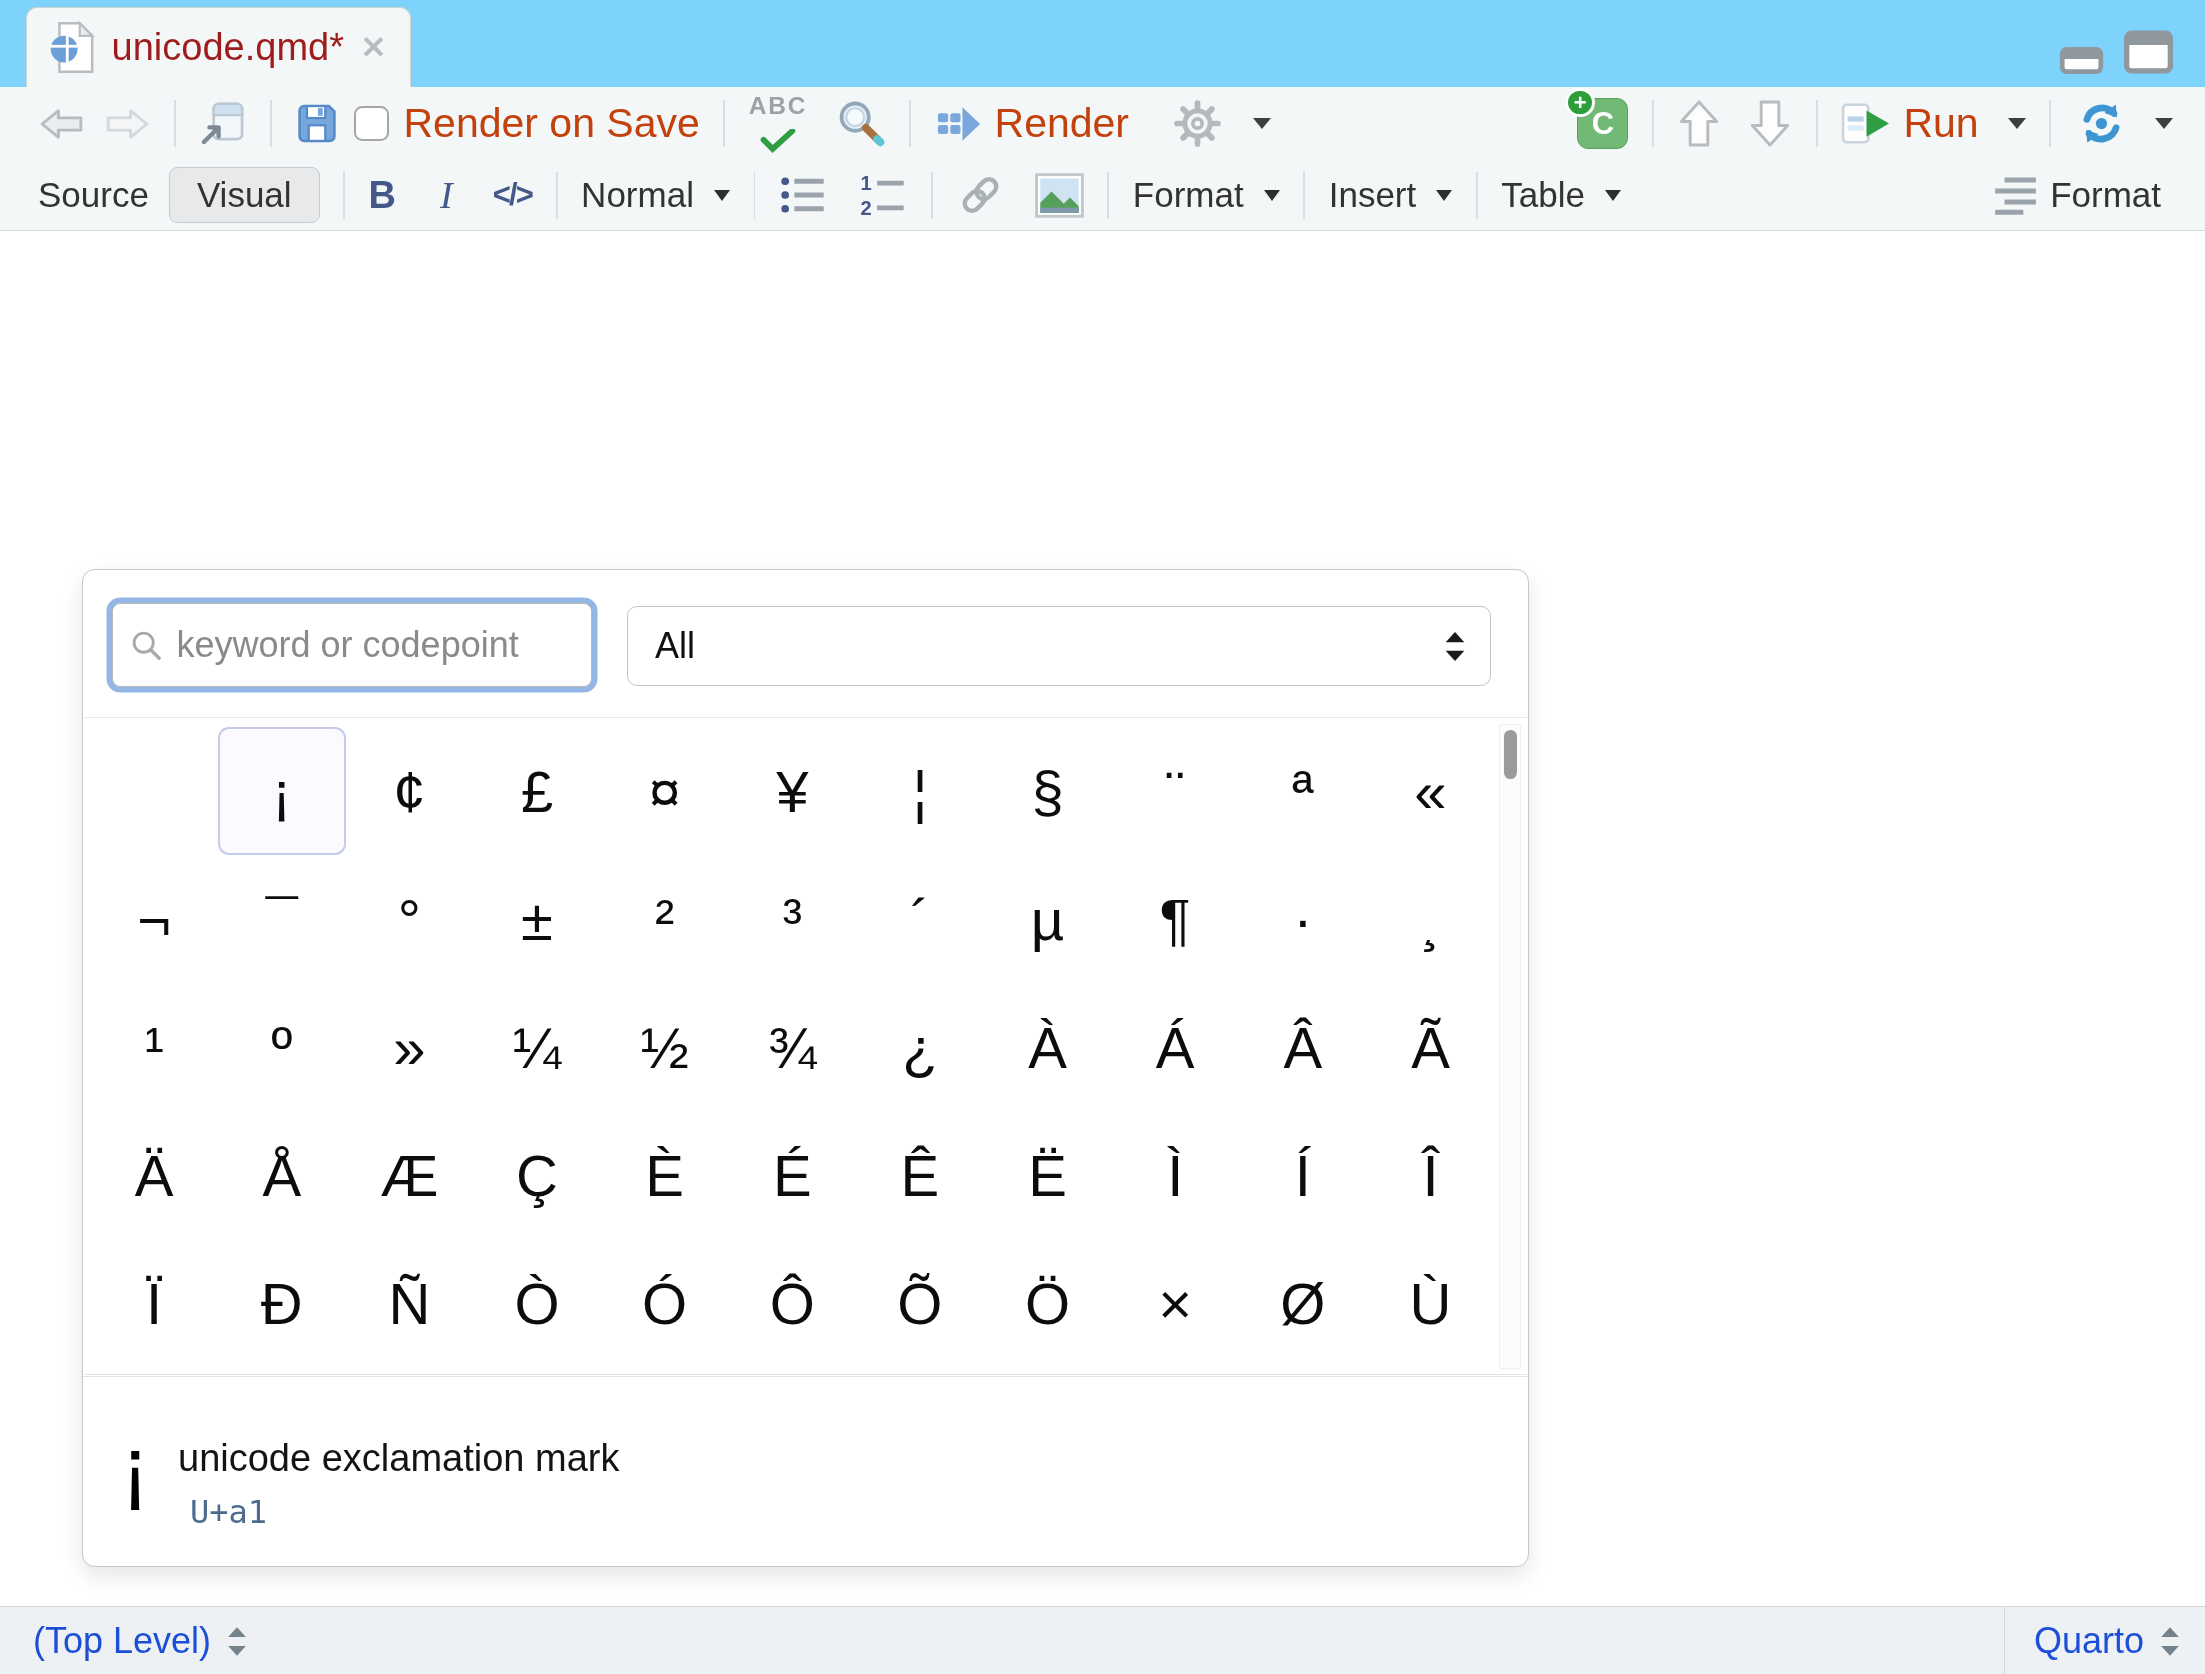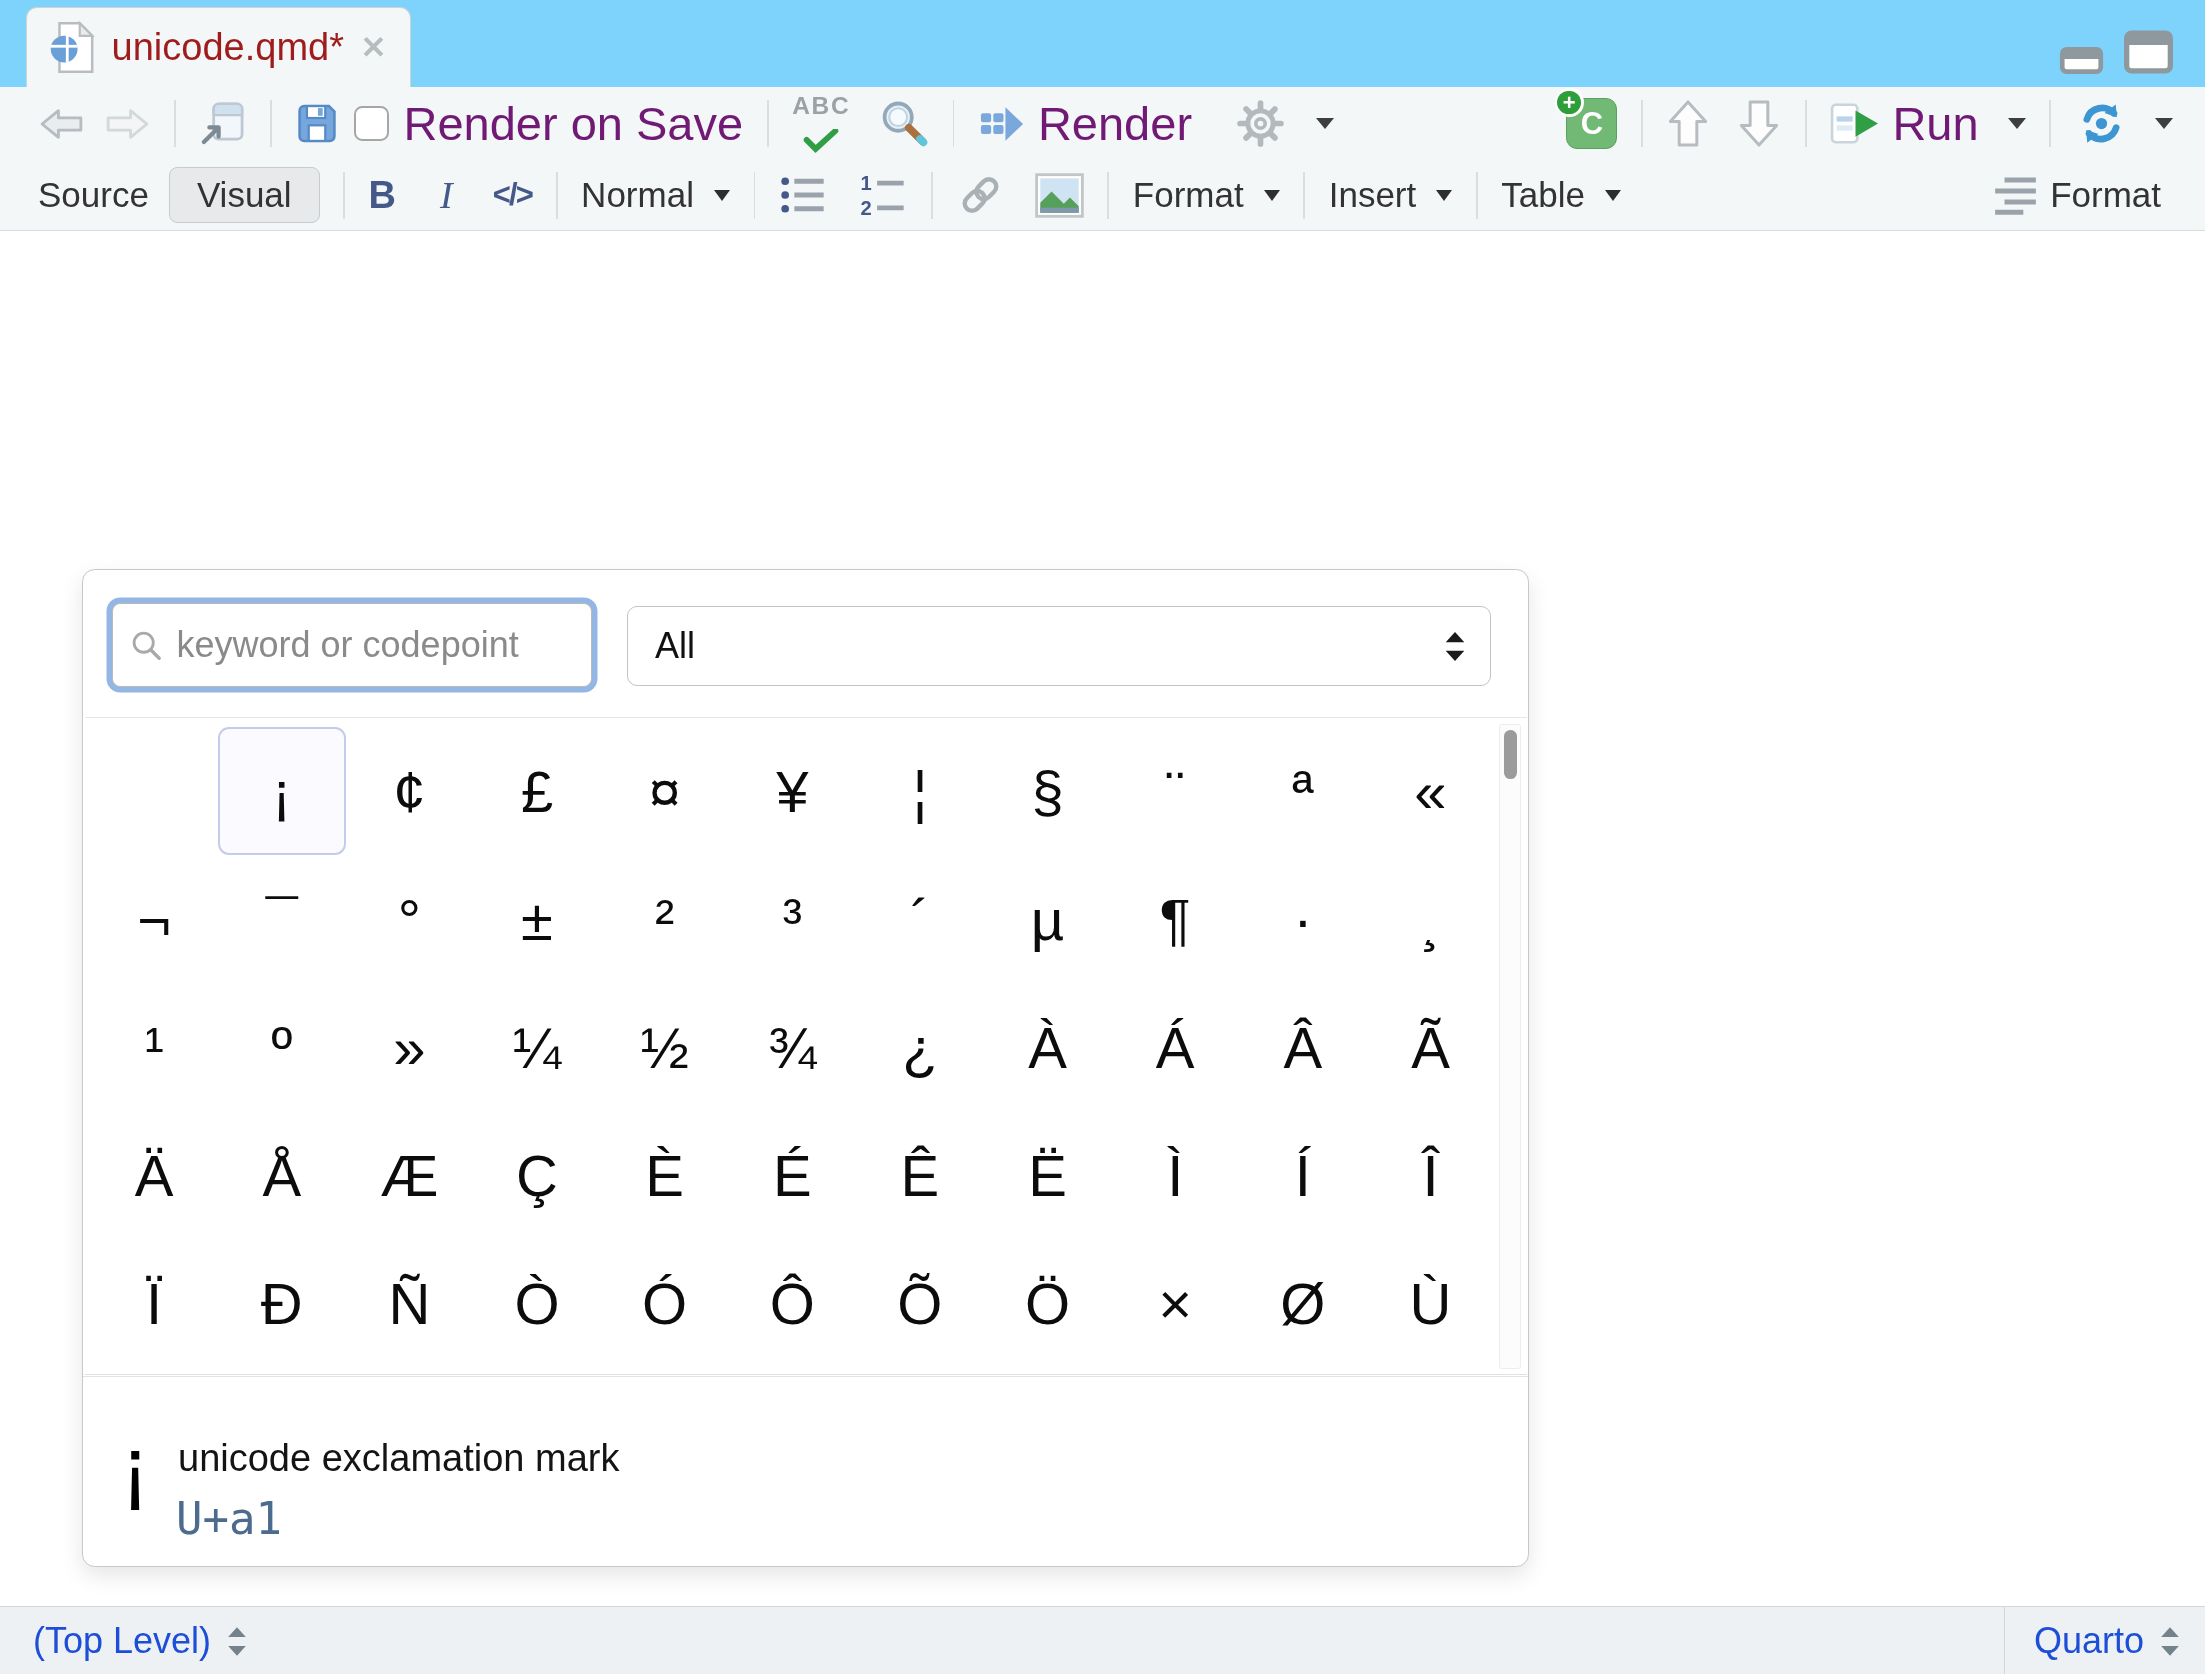"Render on Save" .tb-label { color: #701a75 -> #c2410c; font-size: 47px -> 41px }
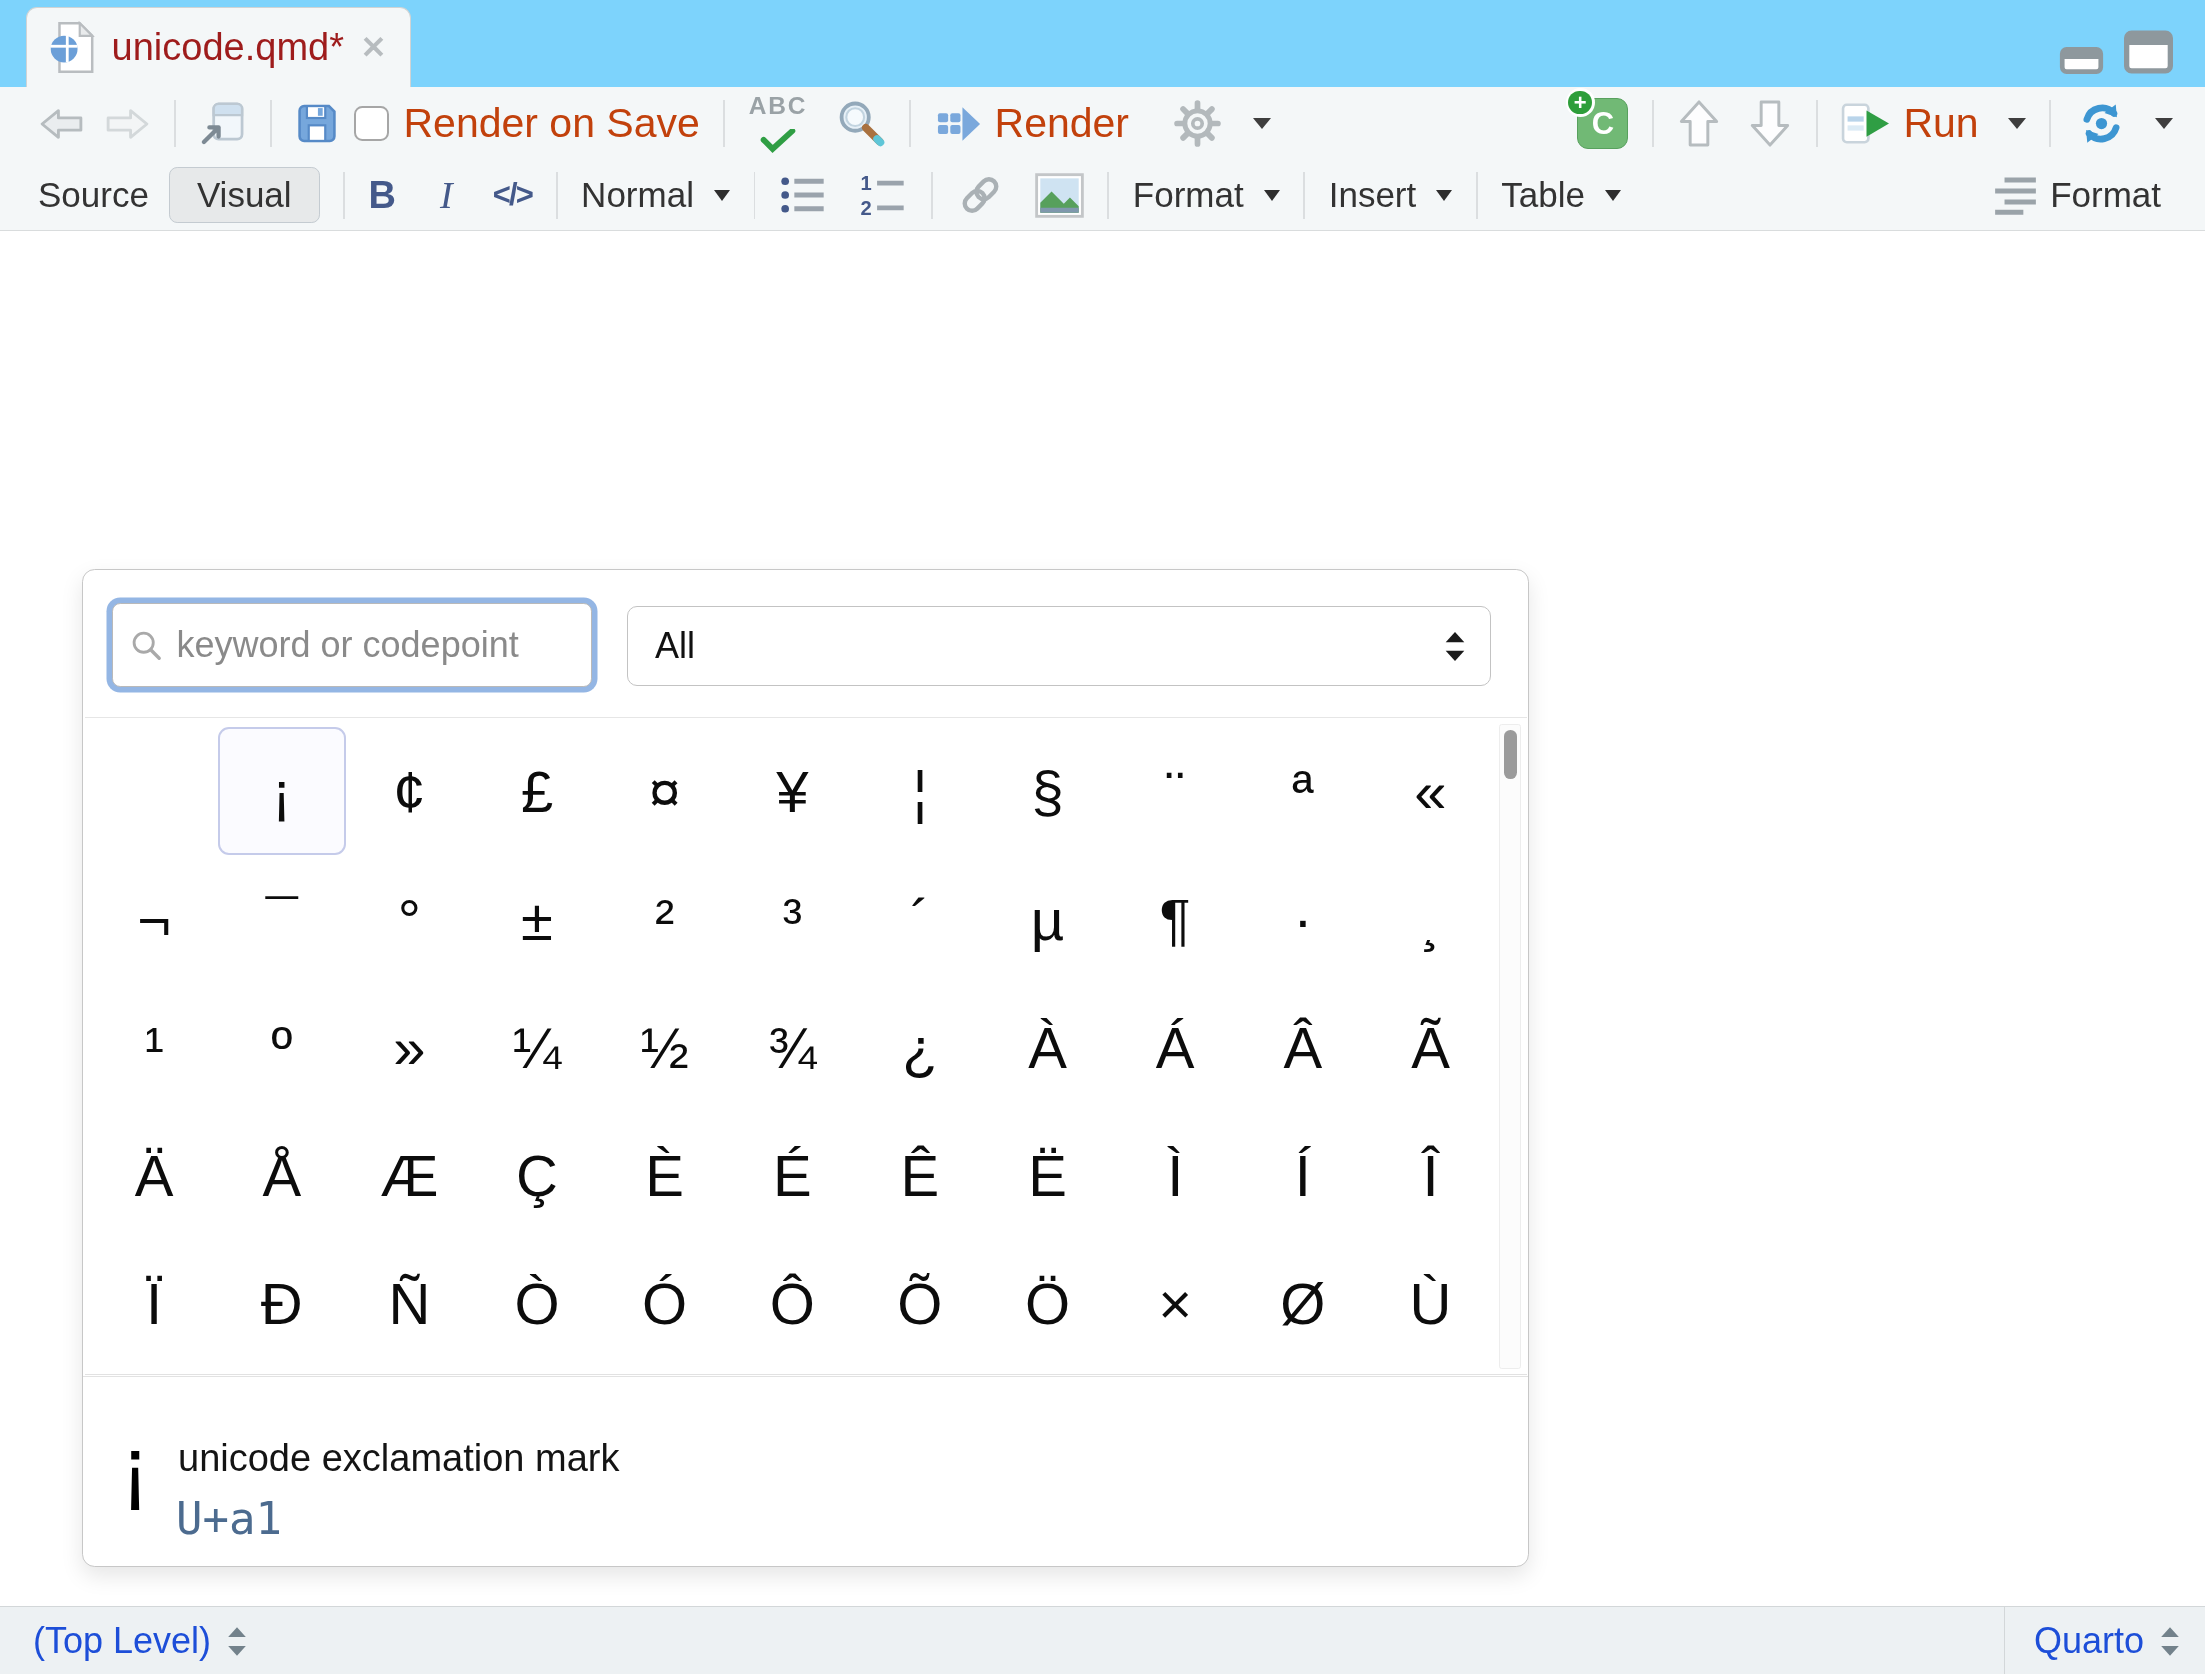"U+a1" .preview-code { font-size: 44px -> 32px; left: 93px -> 107px }
